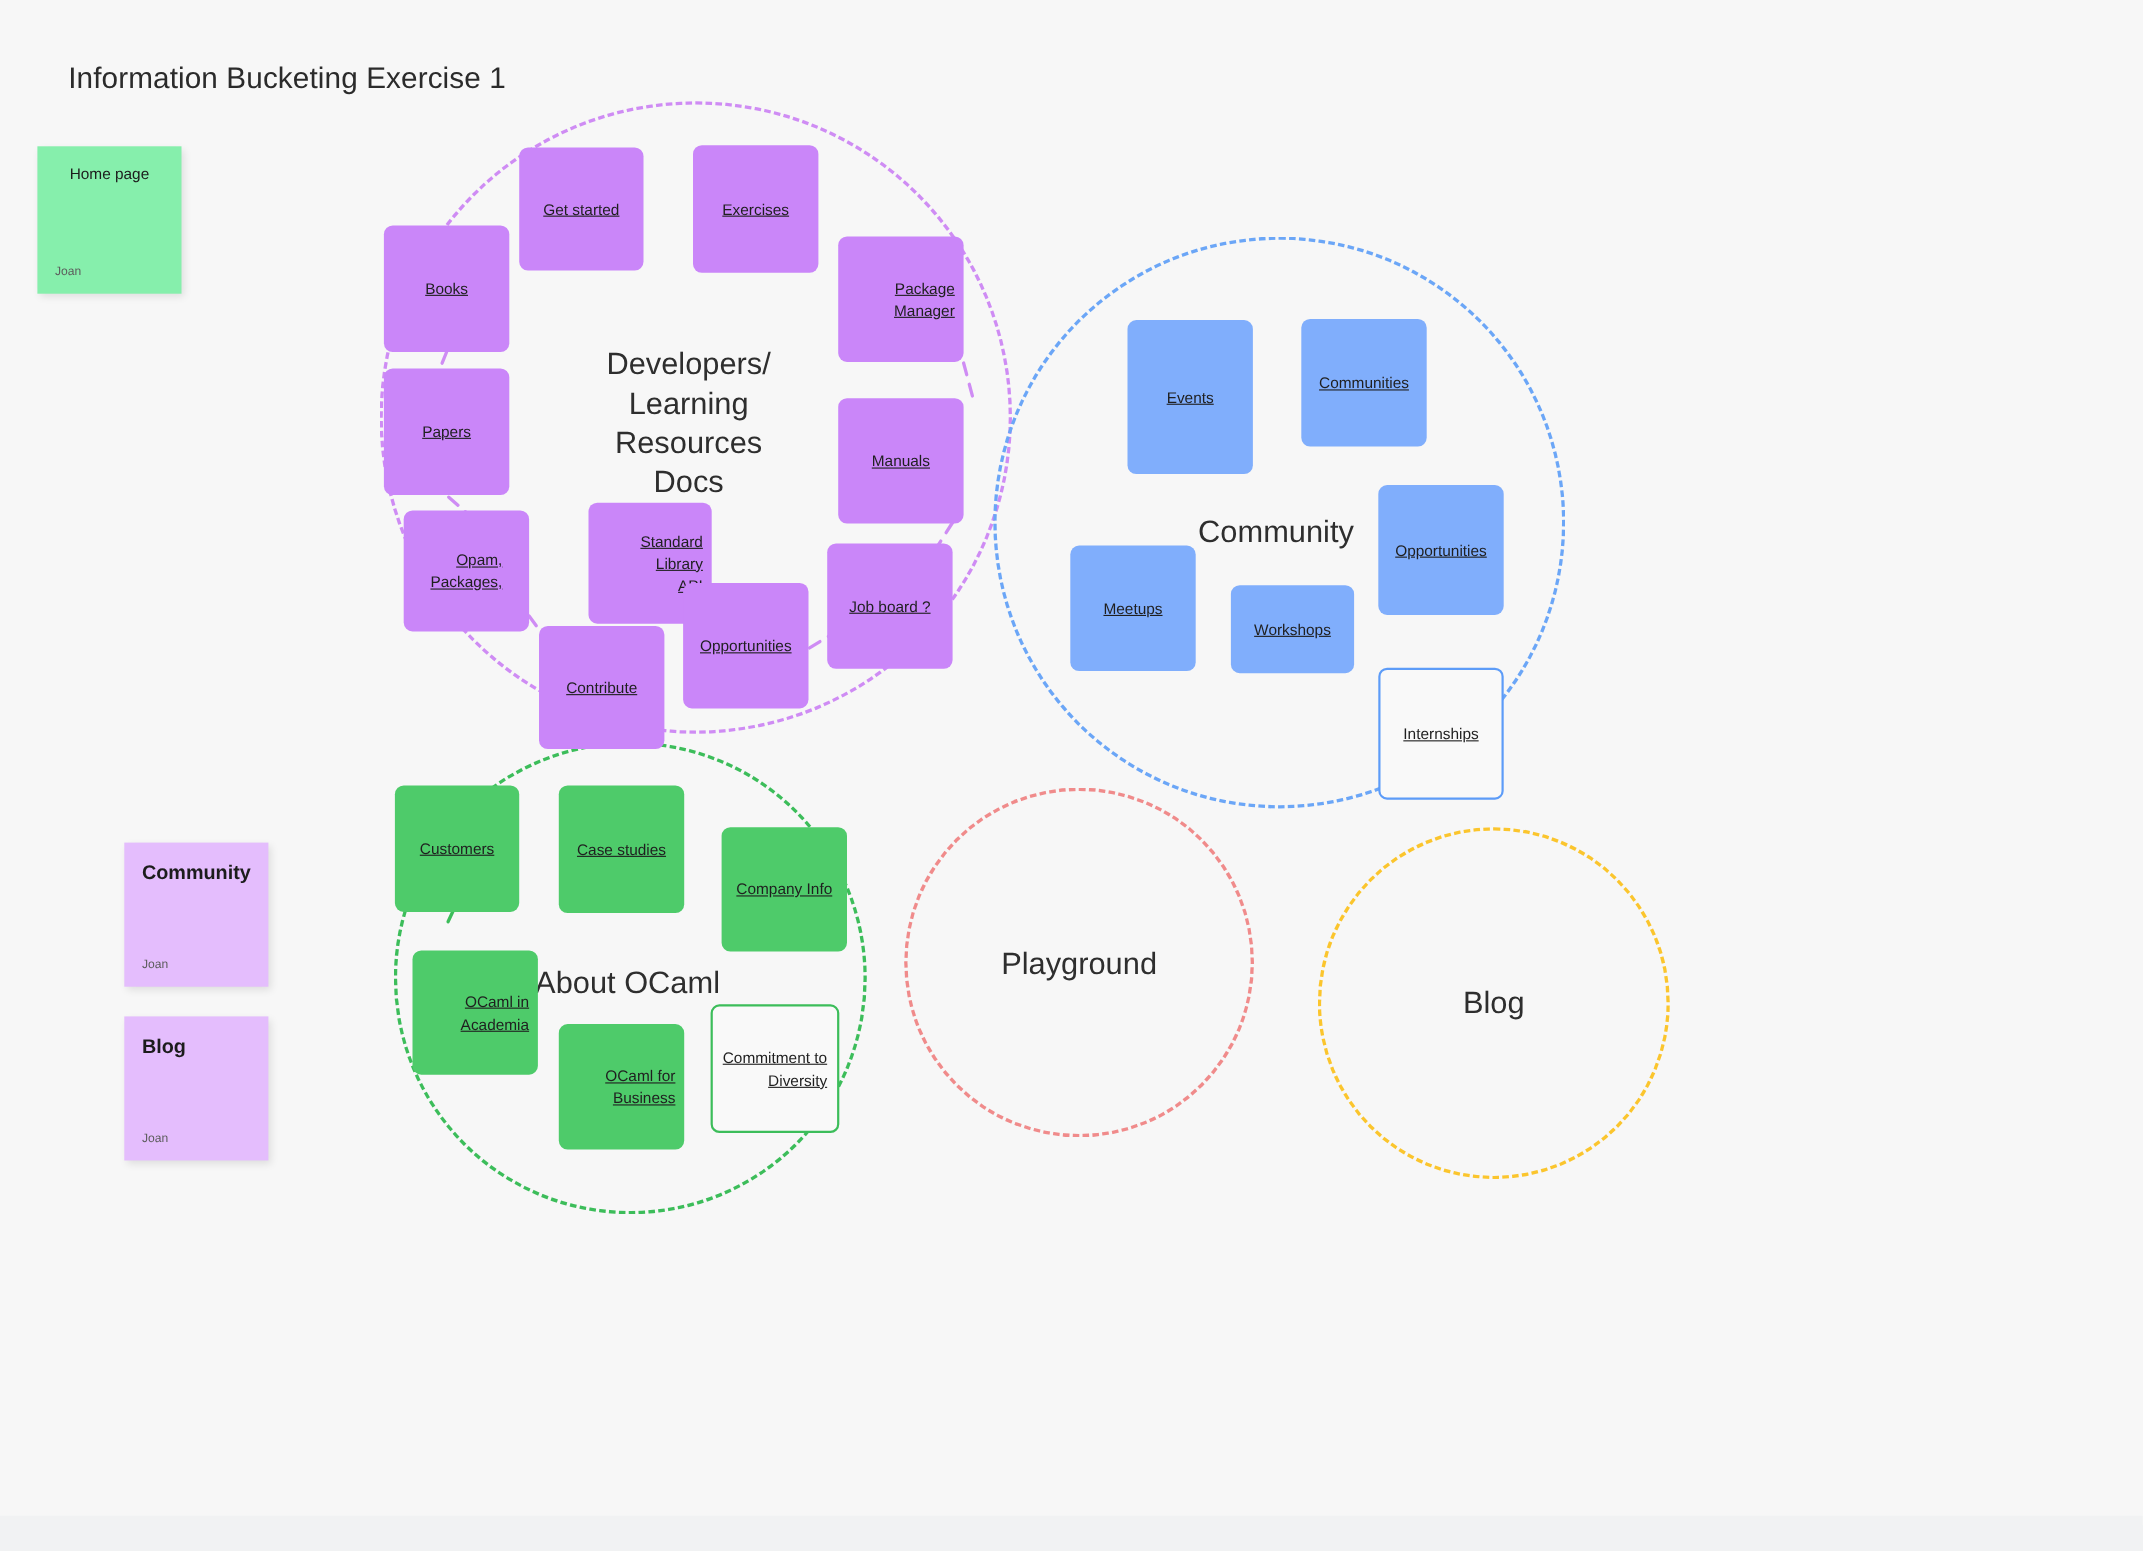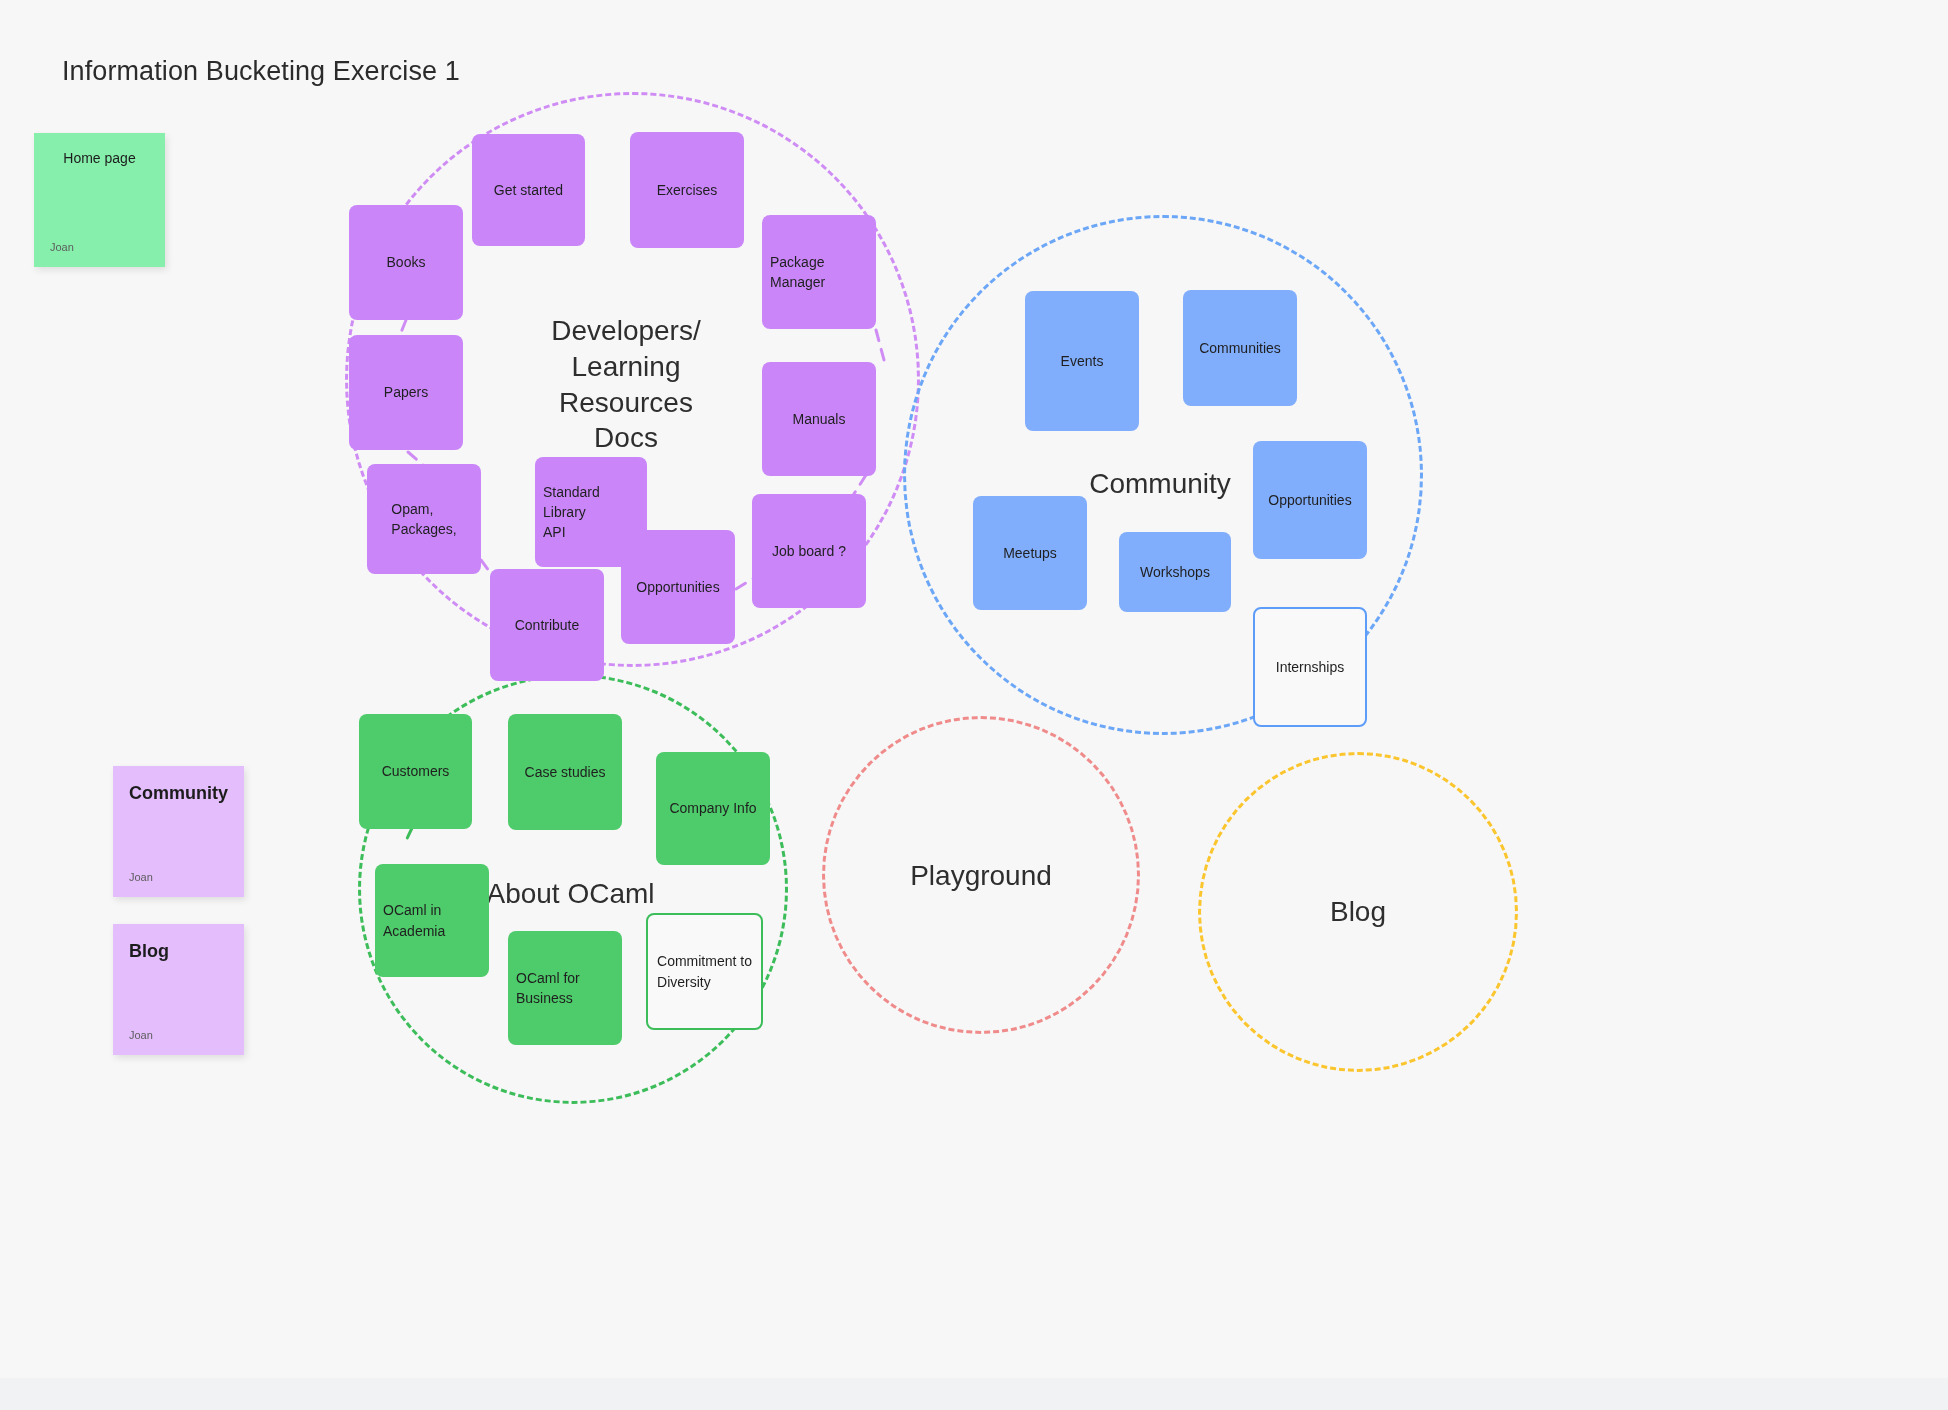"Get started" .card { text-align: left -> right; text-decoration: none -> underline }
